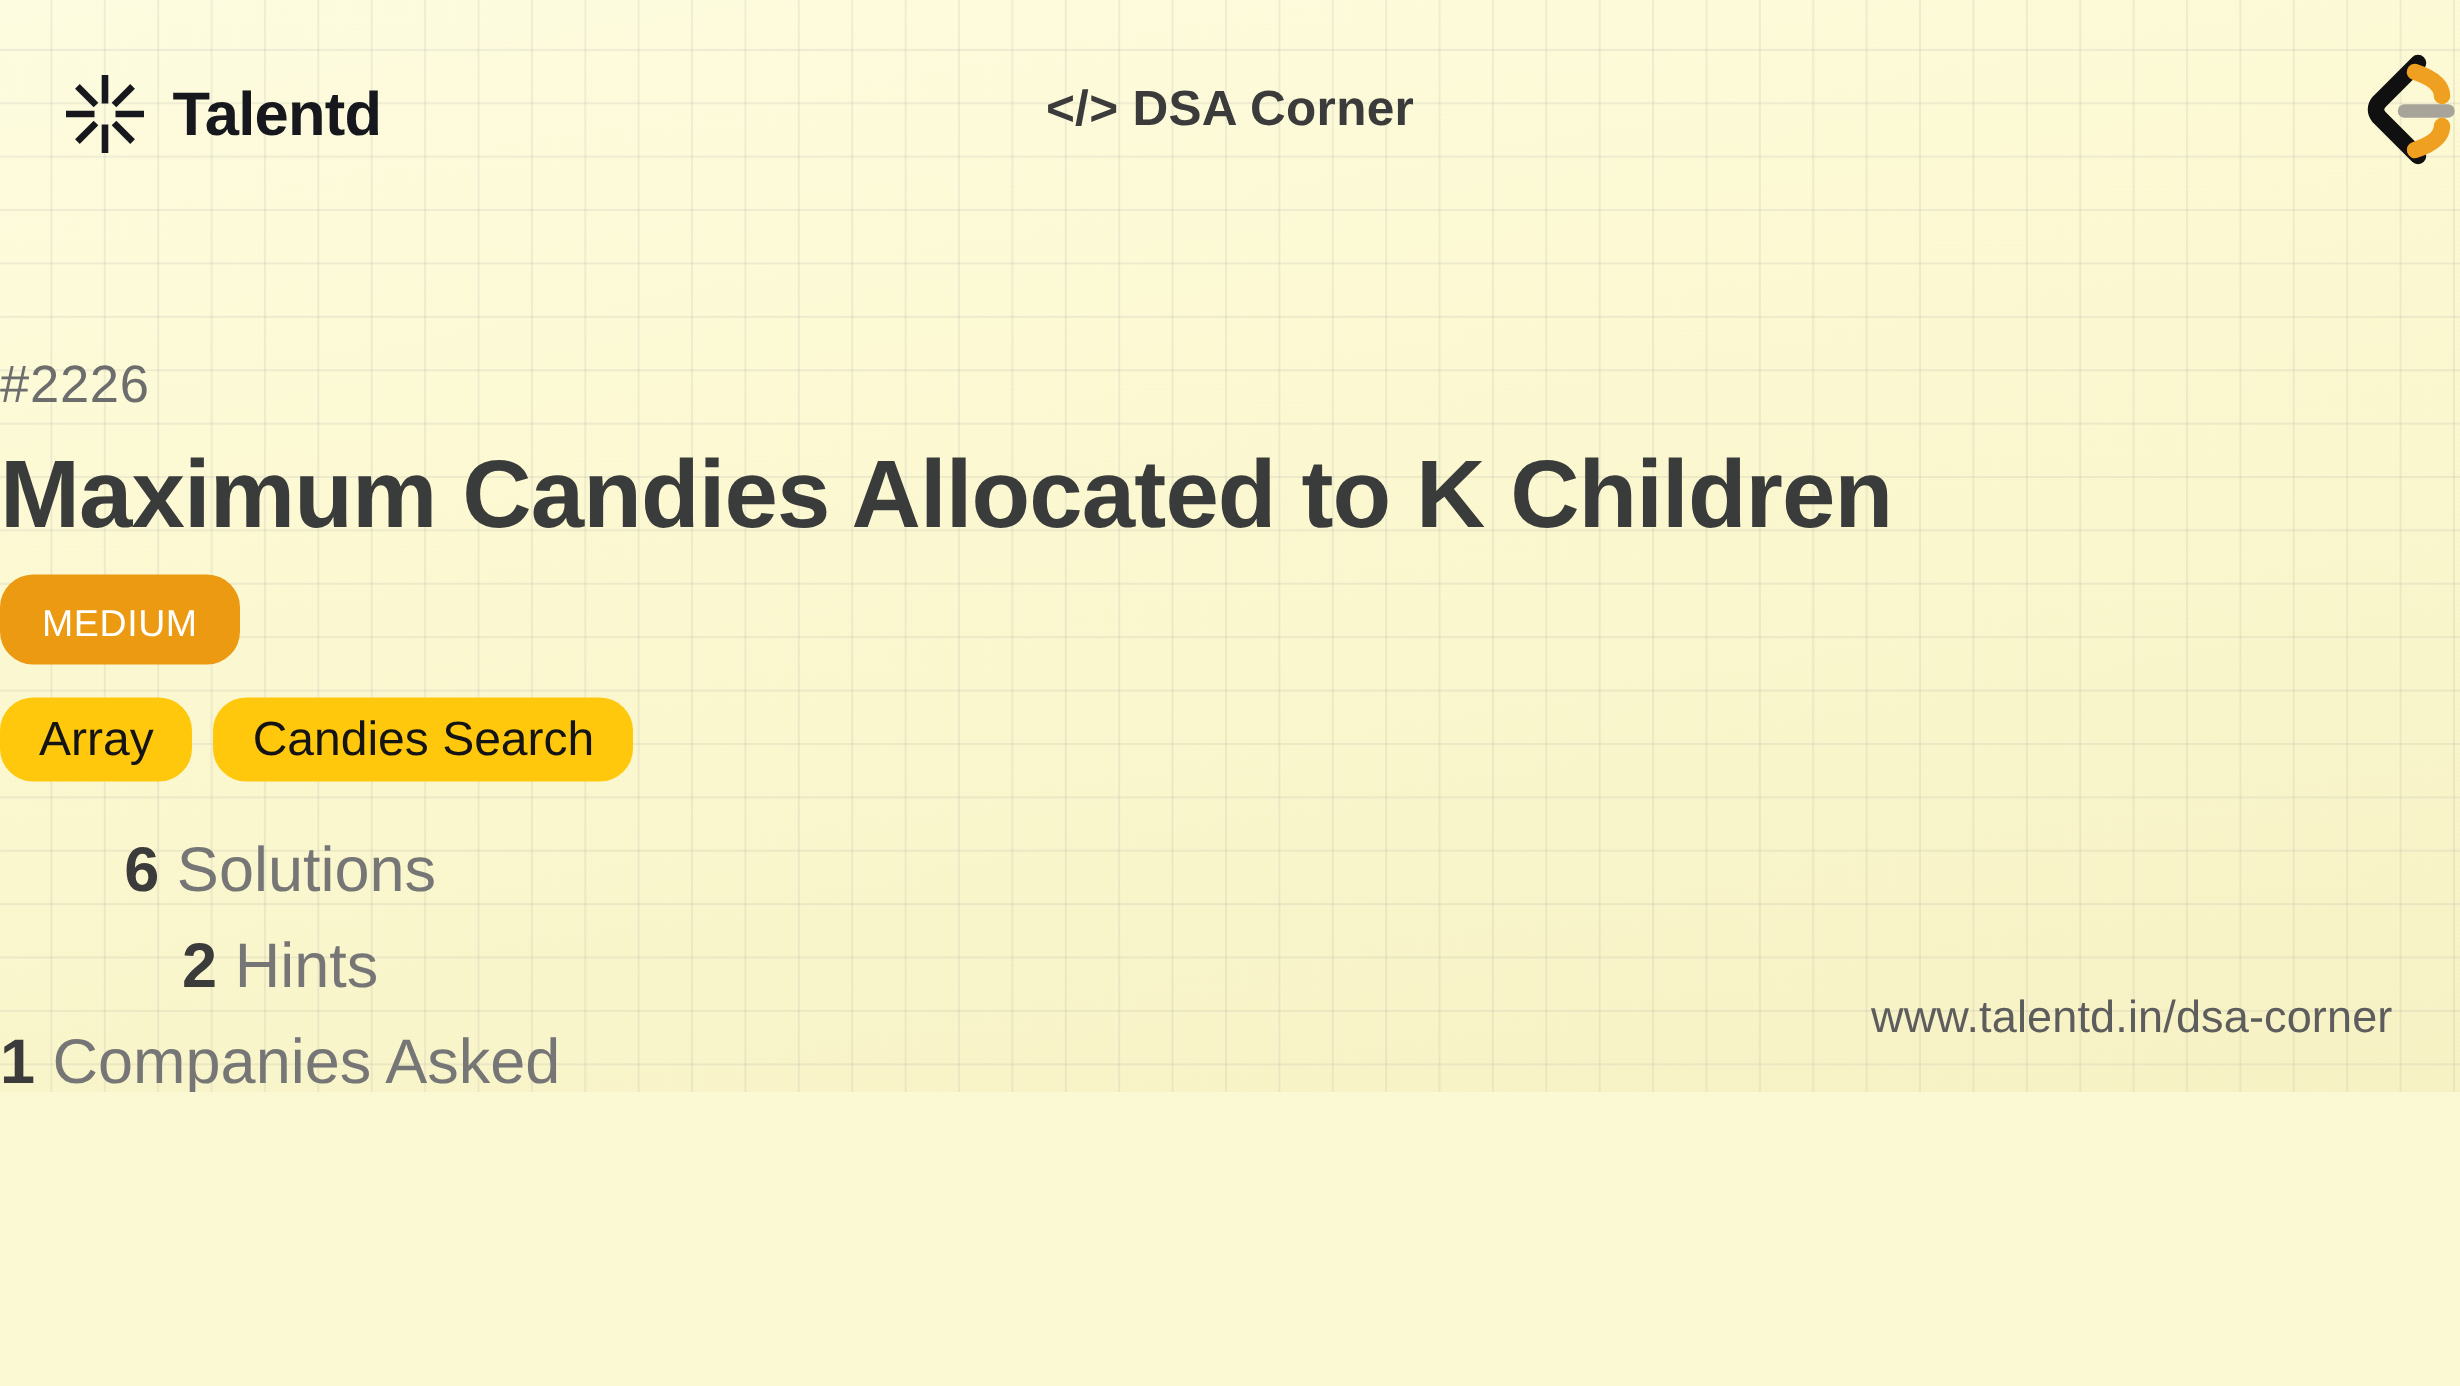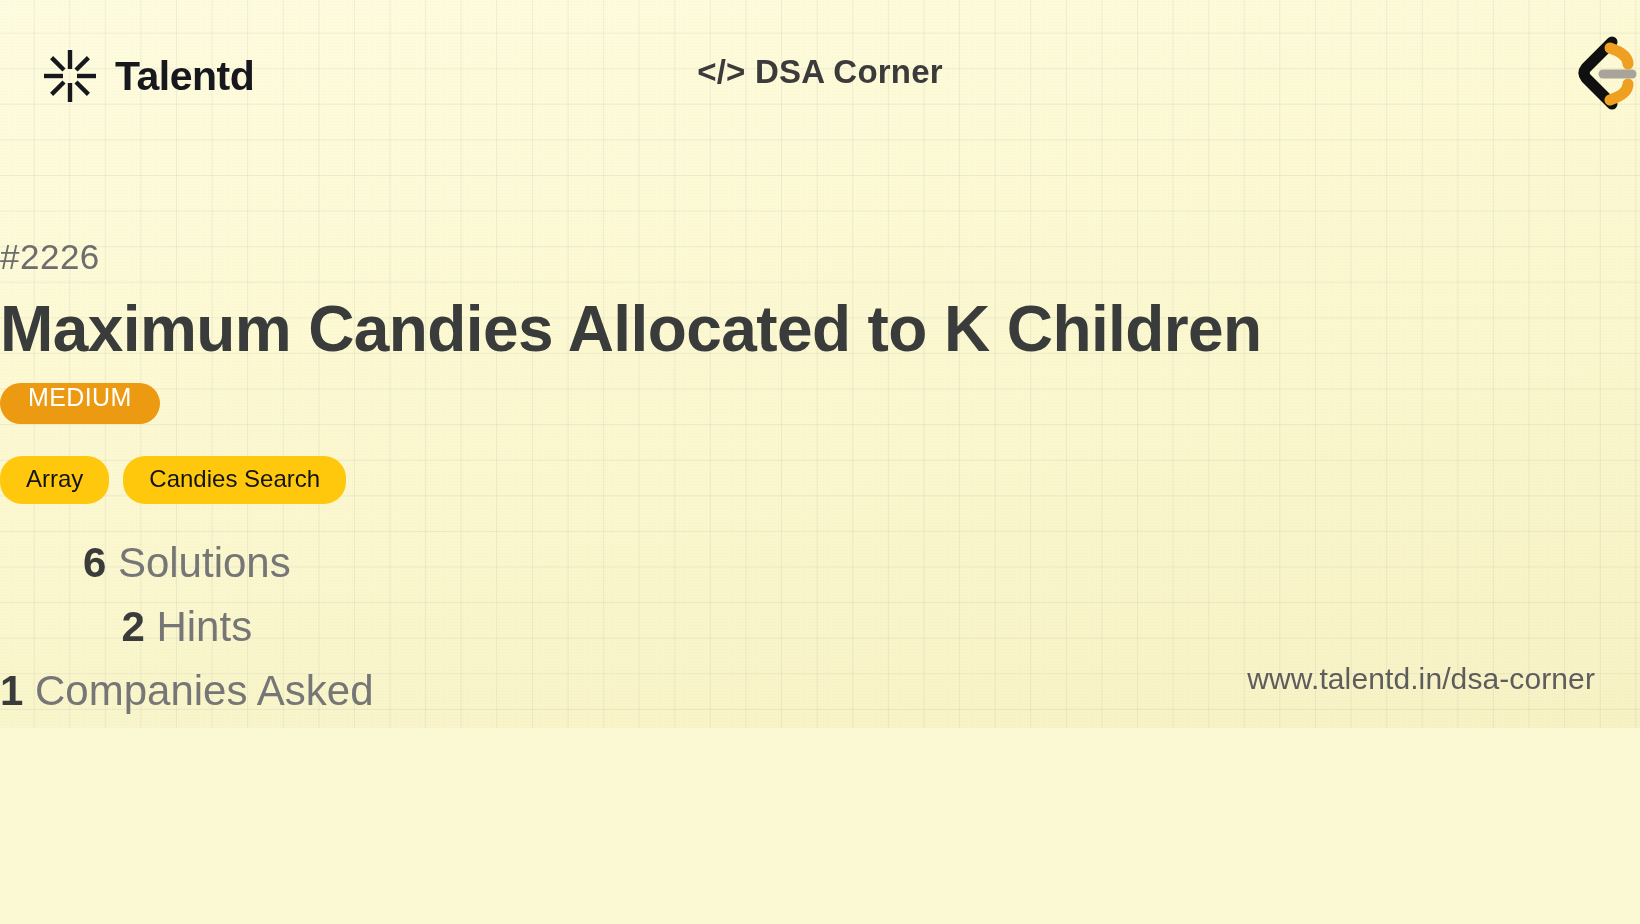"MEDIUM" #difficulty-badge { margin-bottom: 32px -> 22px; padding: 2px 28px 14px -> 21px 28px 14px }
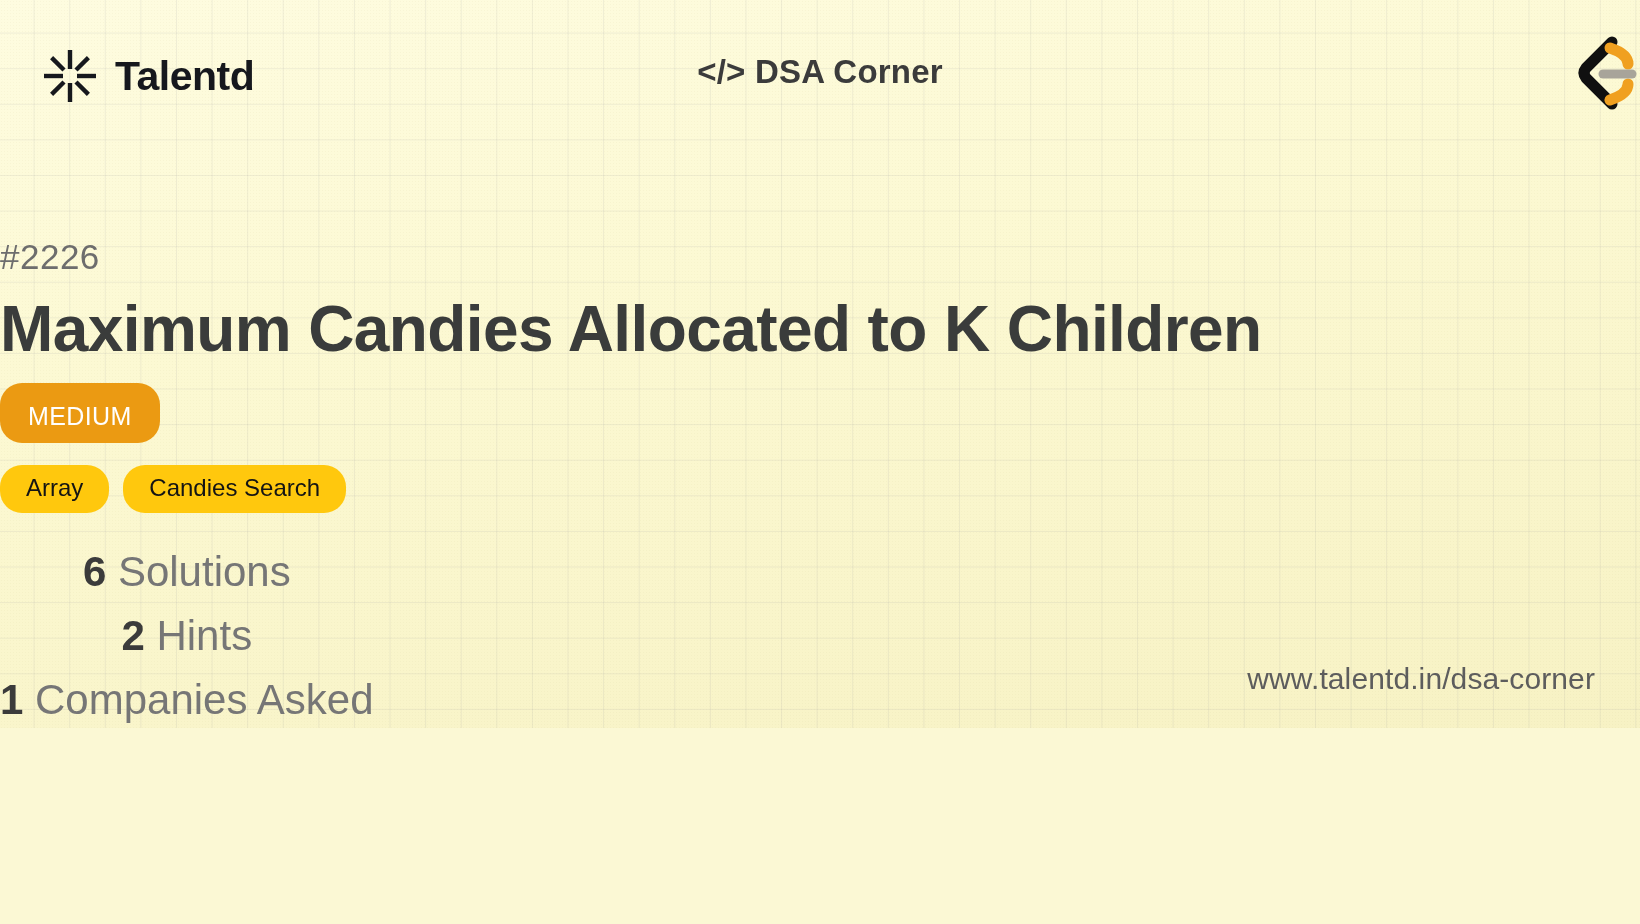"Array" .tag { font-size: 24px -> 32px }
